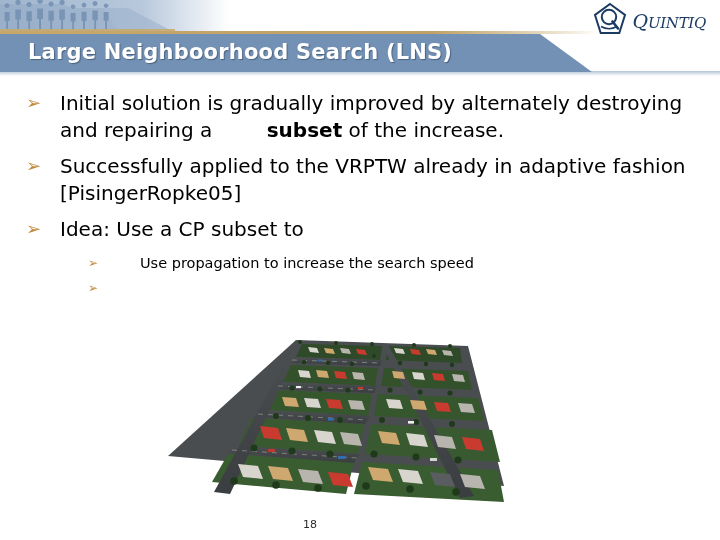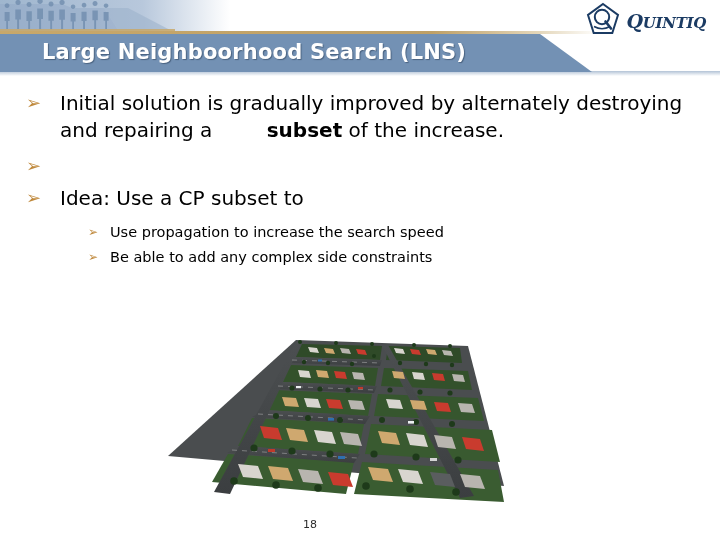"QUINTIQ" #brand-logo-text { font-weight: bold -> normal }
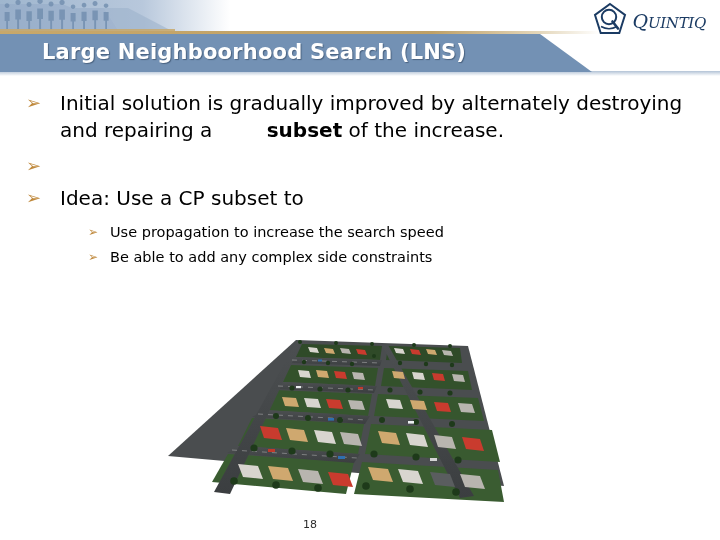"Large Neighboorhood Search (LNS)" #page-title { left: 42px -> 28px }
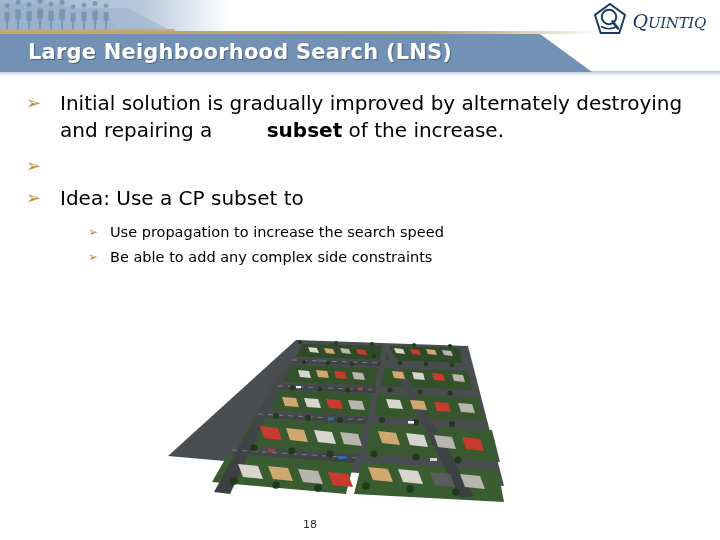"Successfully applied to the VRPTW" span.bullet-text { html: none -> <span><span>Successfully applied to the VRPTW already in adaptive fashion [PisingerRopke05]</span></span> }
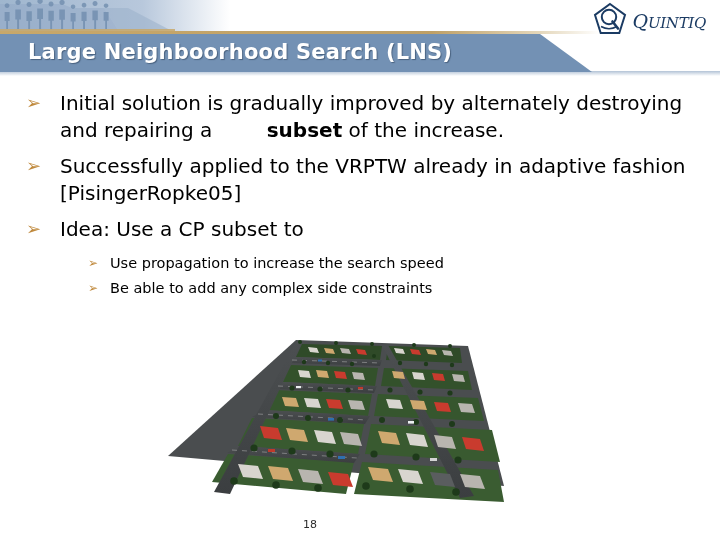"Use propagation to increase the" .level-2 .bullet-text { margin-left: none -> 30px }
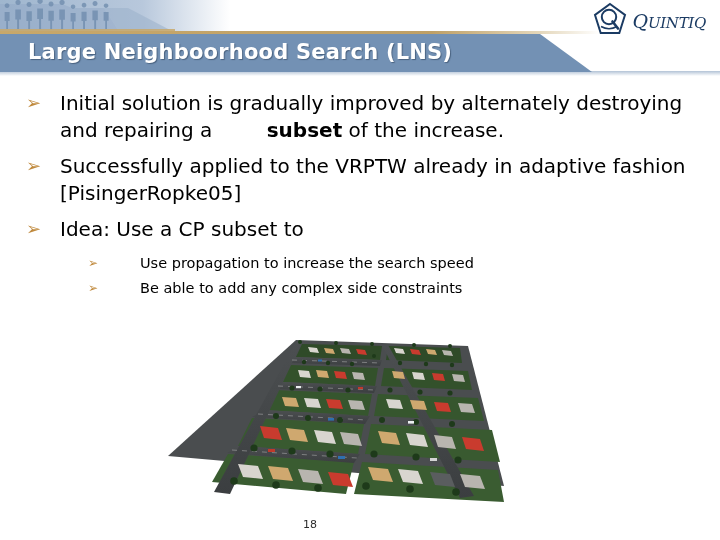"Be able to add any" span.bullet-text { html: <span><span>Be able to add any complex side constraints</span></span> -> none }
